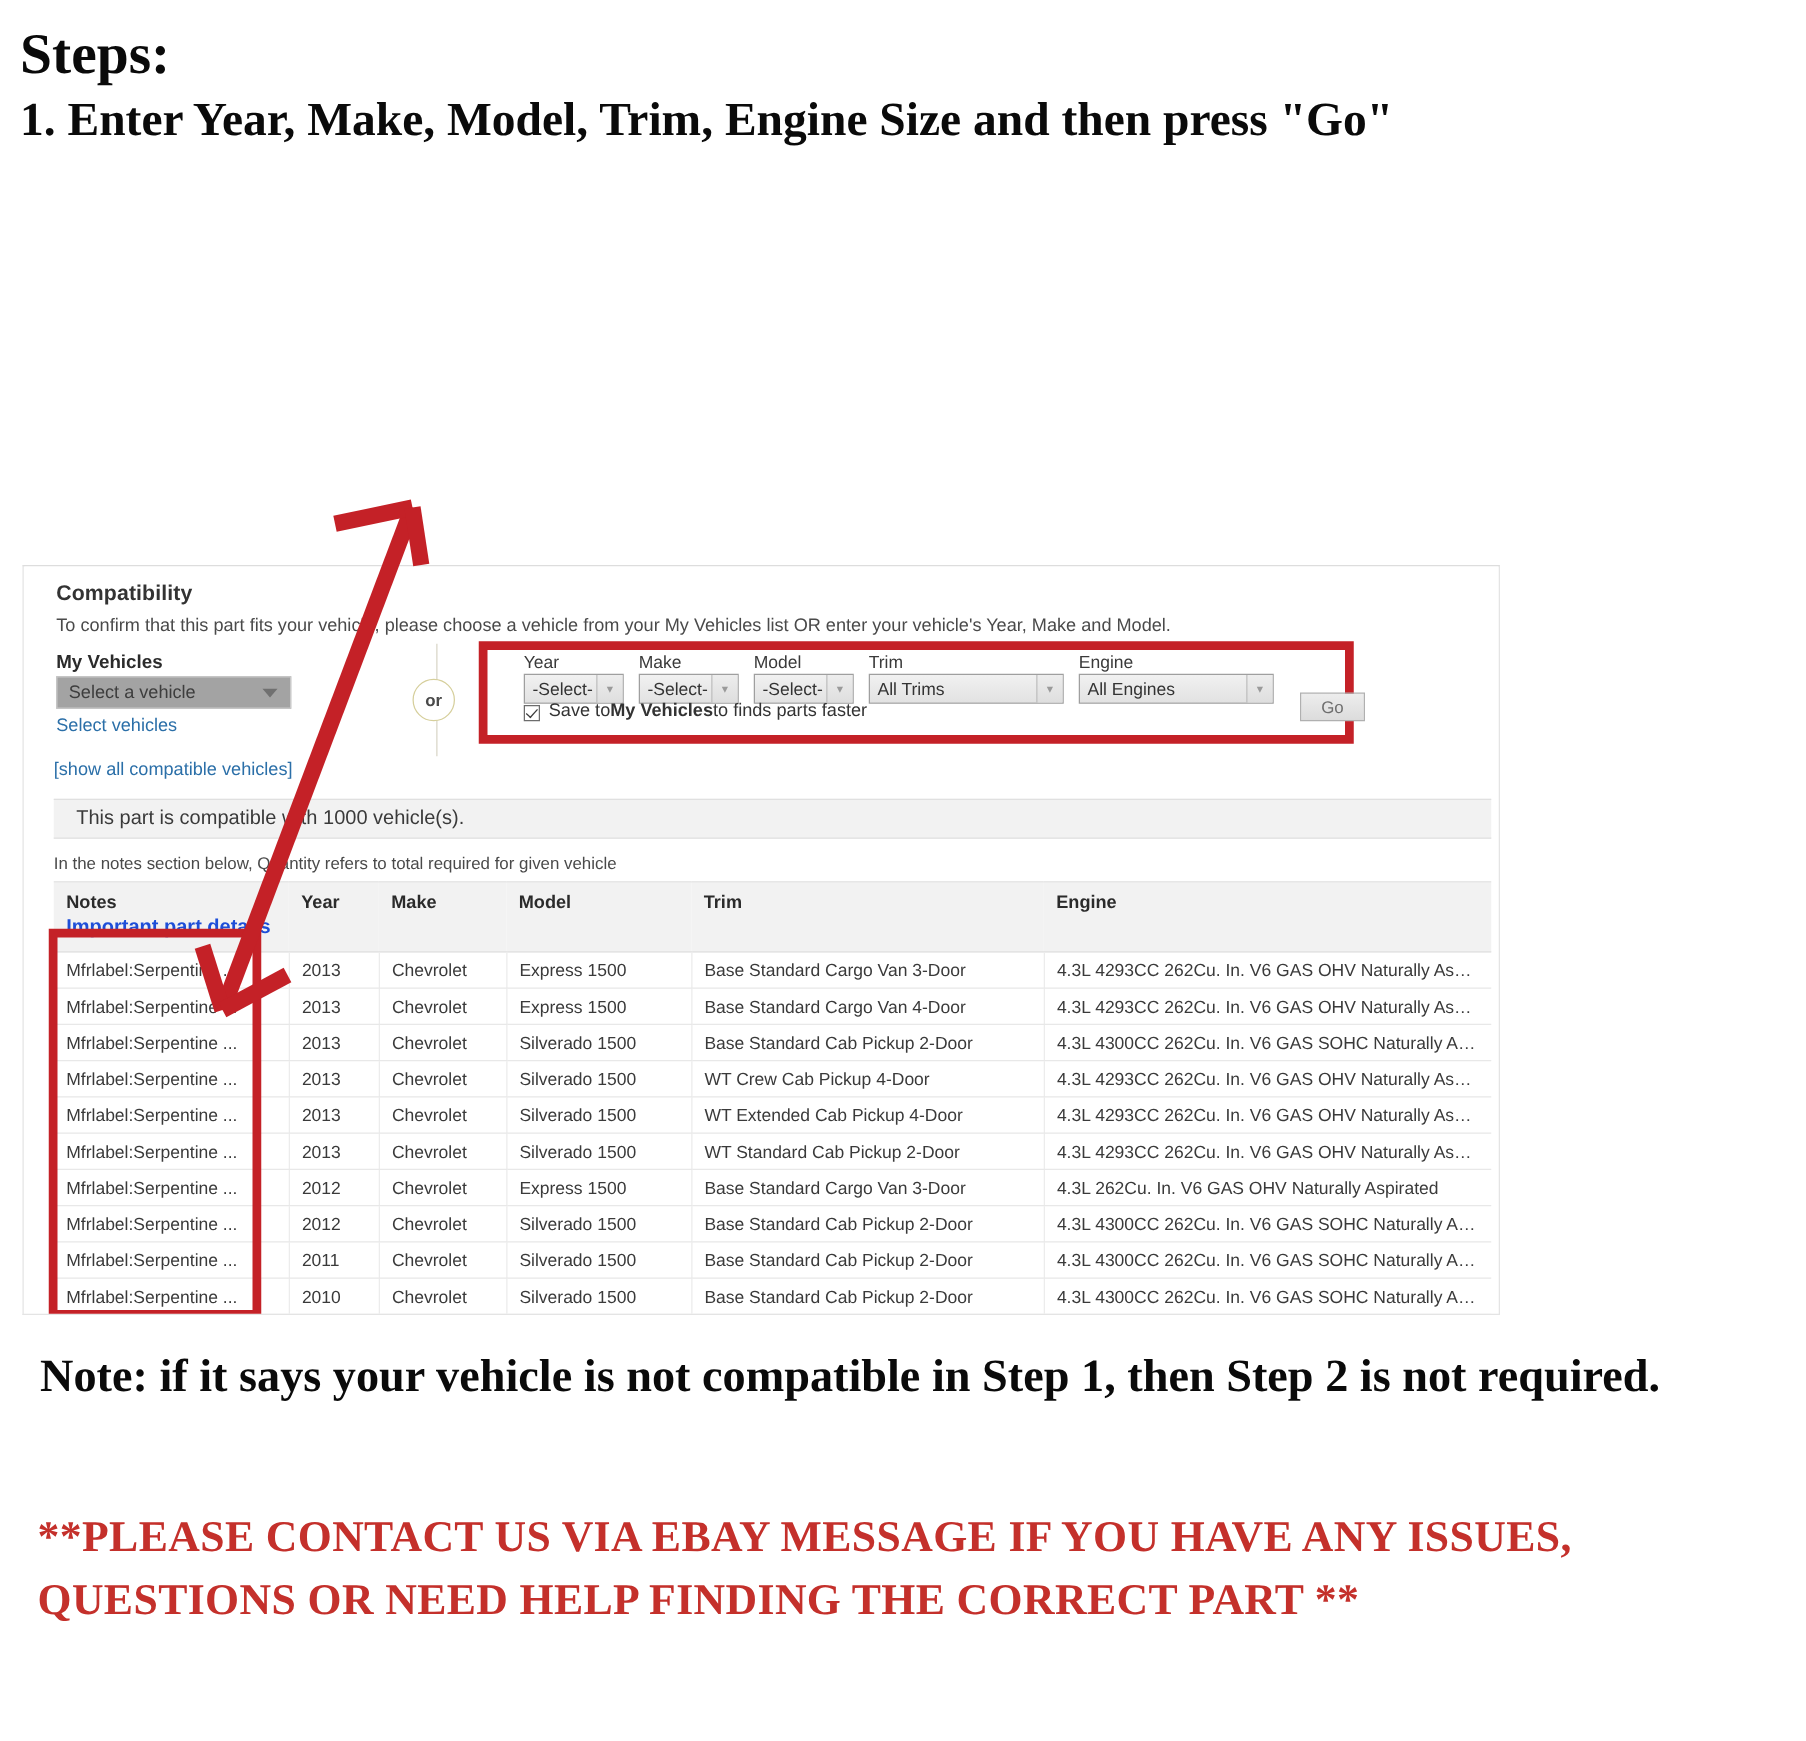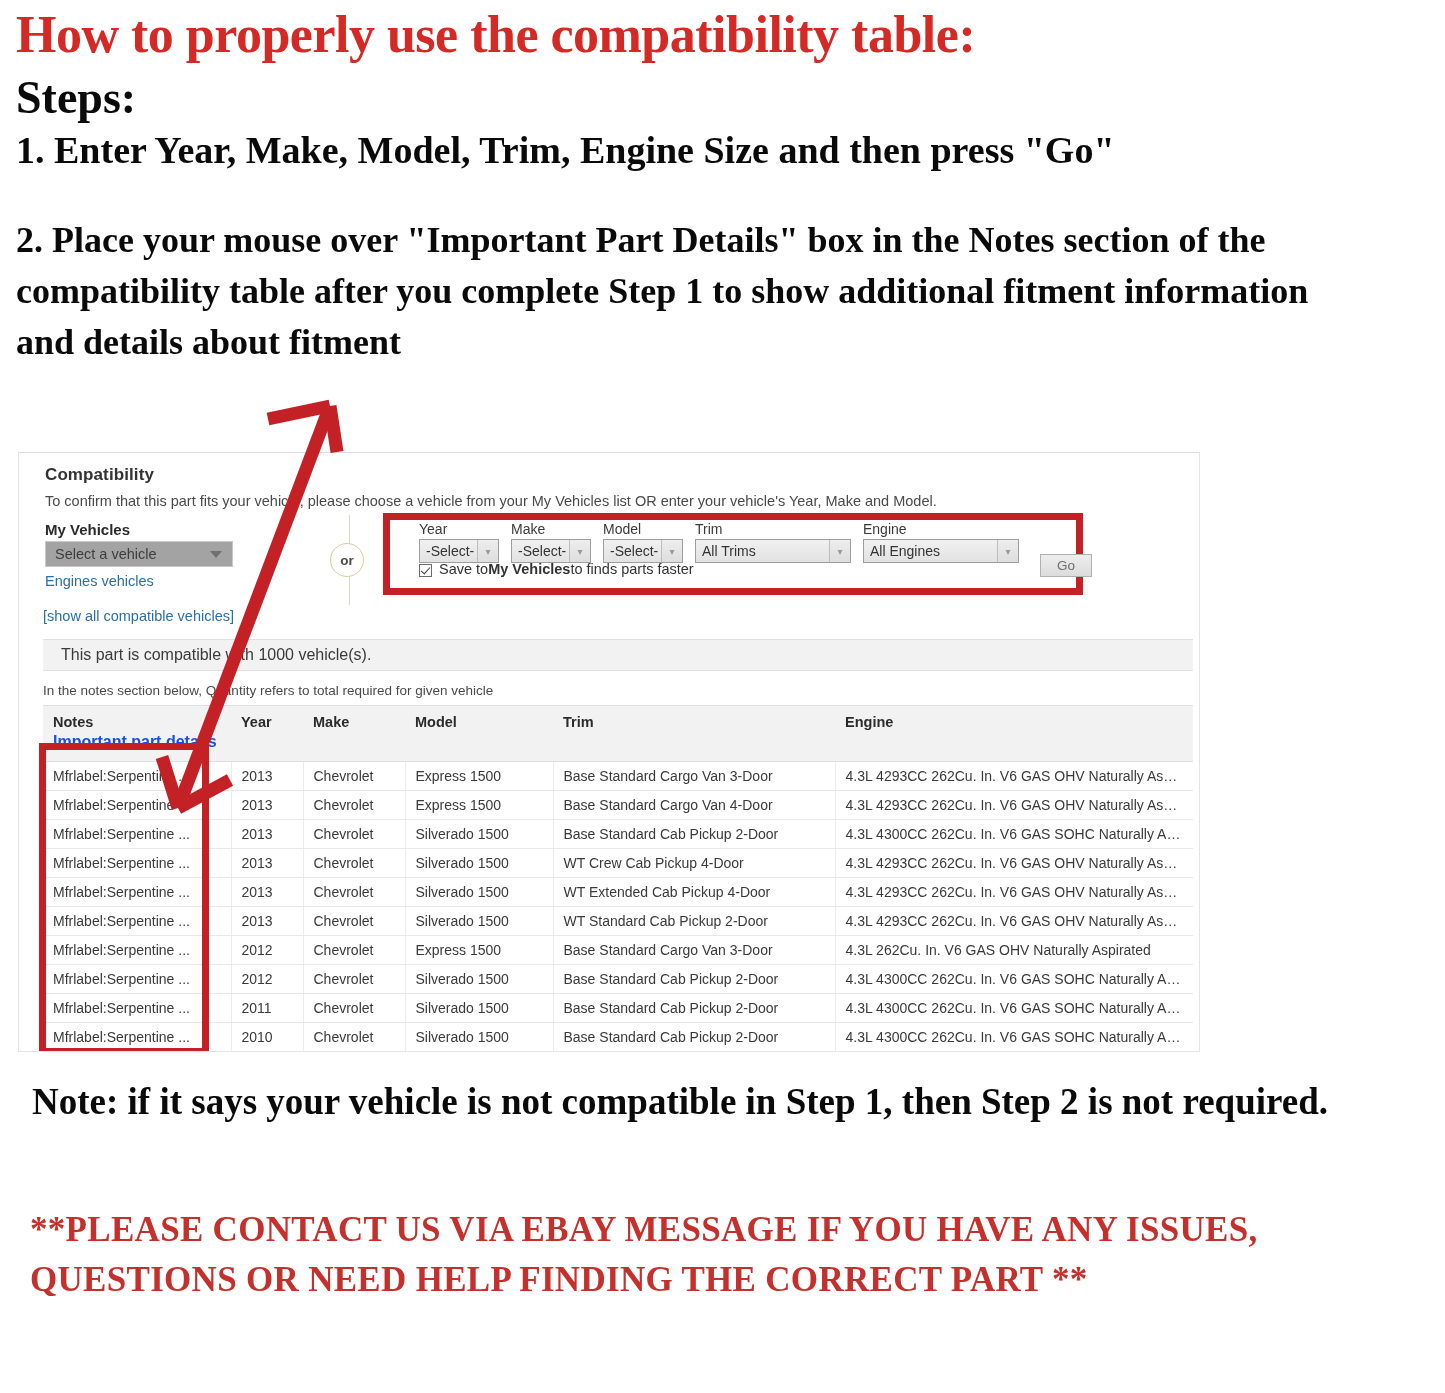"How to properly use the" div.h-title { html: <div>How to properly use the compatibility table:</div> -> none }
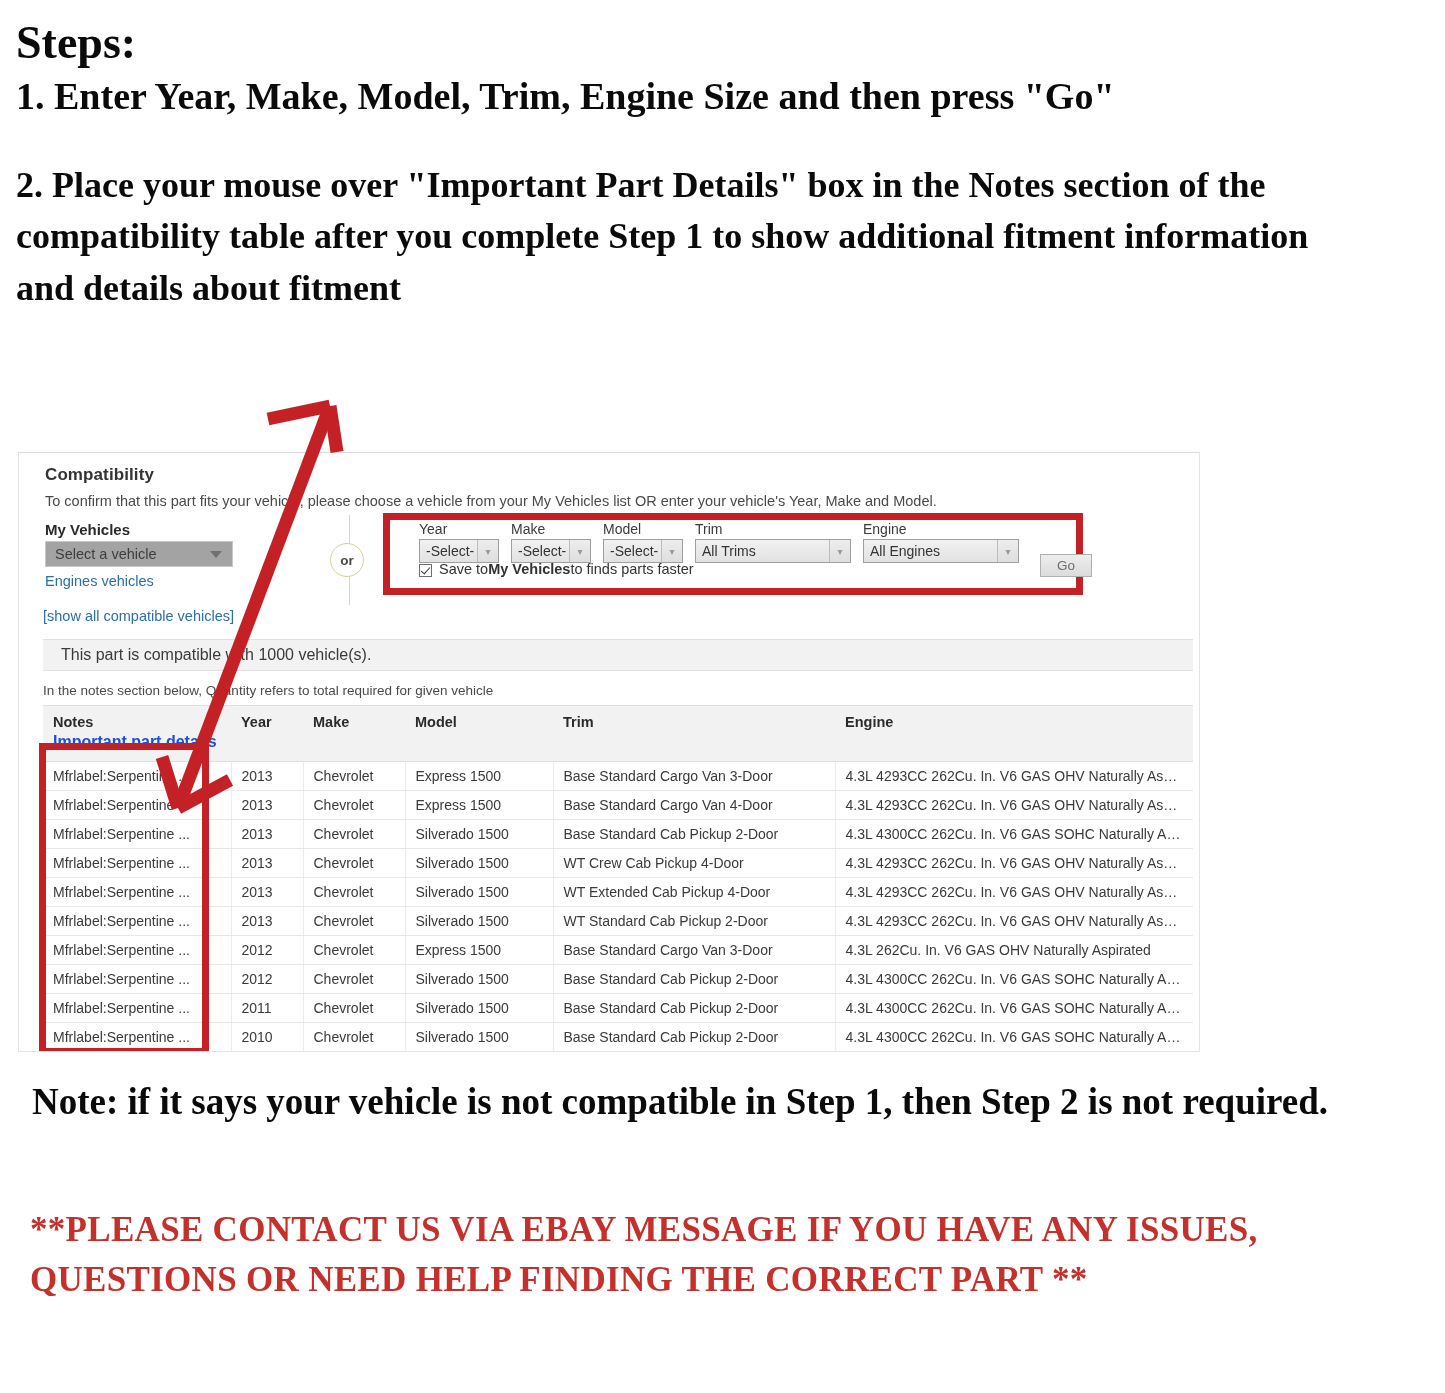"2. Place your mouse over" div.step-two { html: <div>2. Place your mouse over "Important Part Details" box in the Notes section of the compatibility table after you complete Step 1 to show additional fitment information and details about fitment</div> -> none }
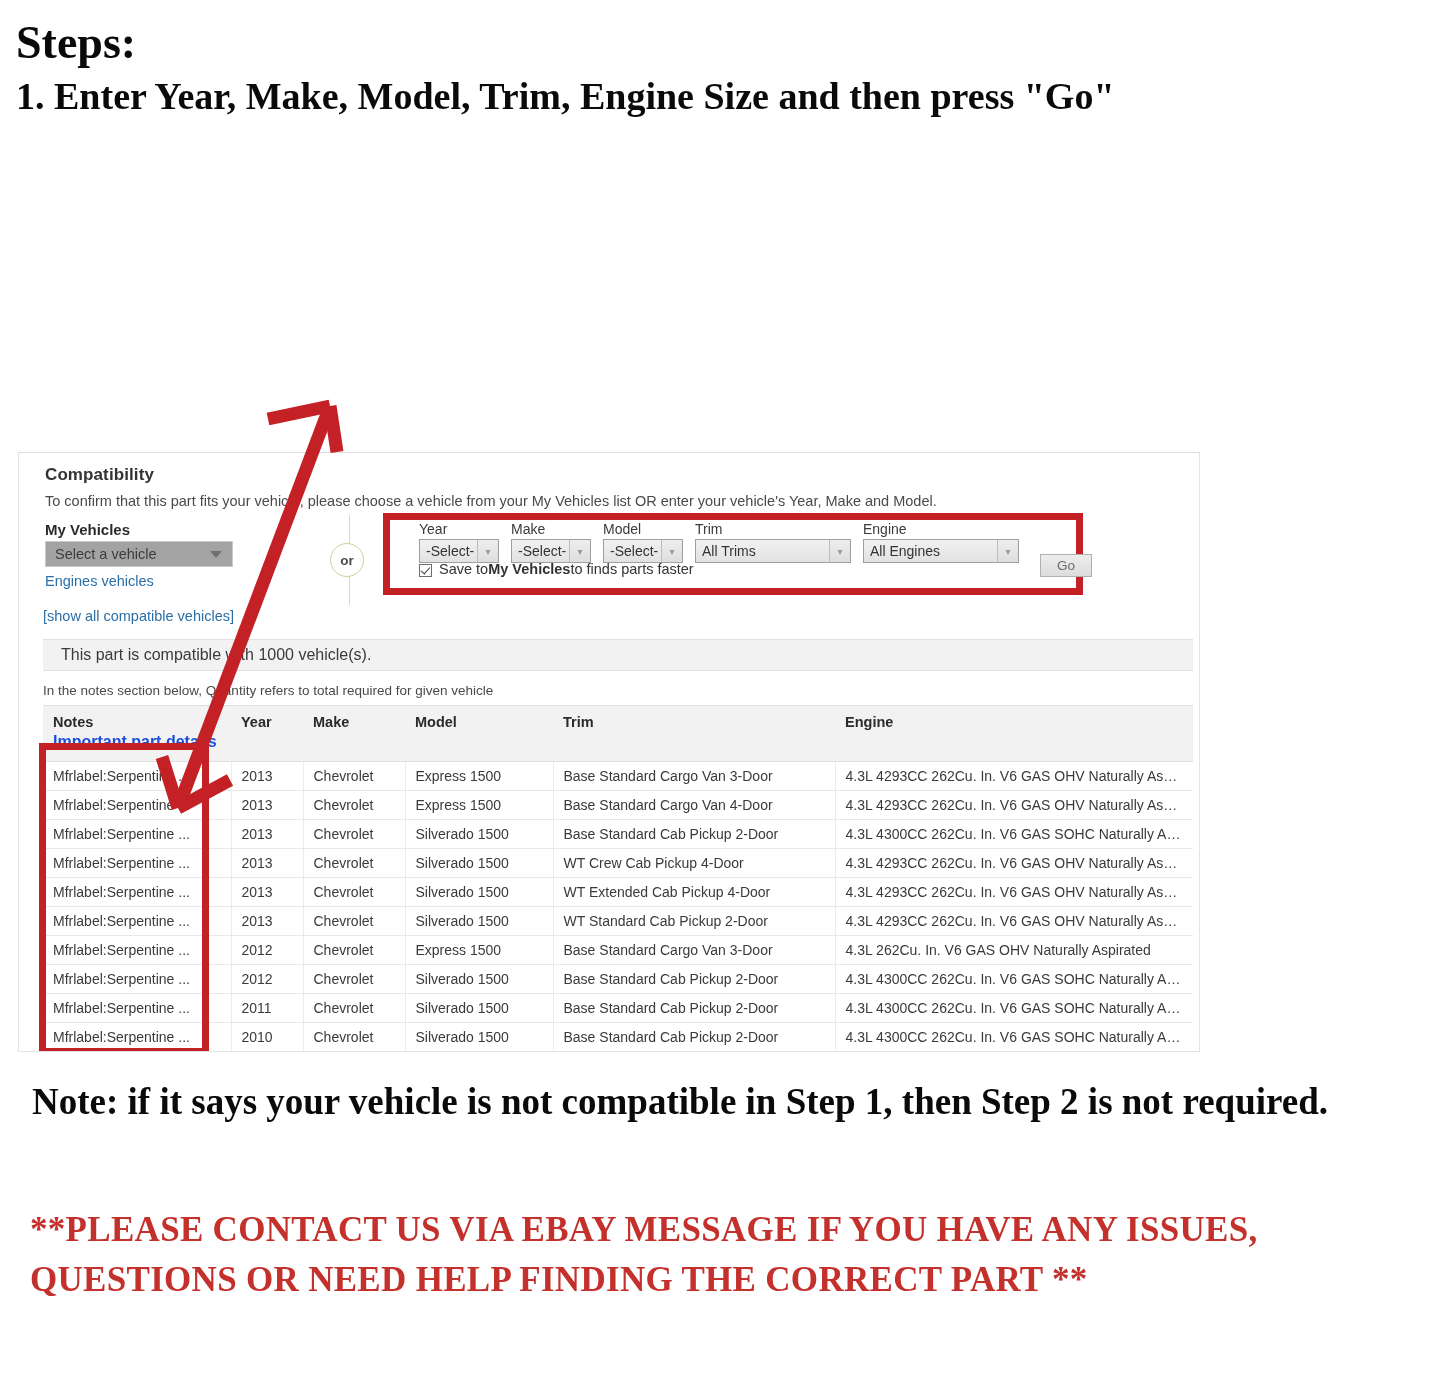"Engines vehicles" div.manage-link { text: Engines -> Select }
